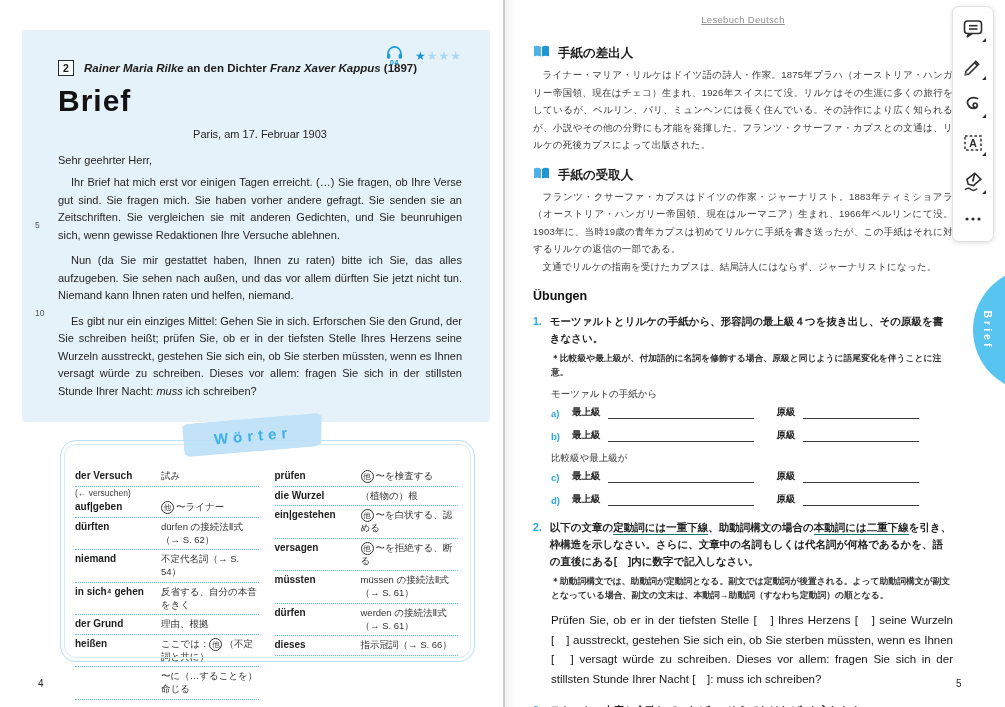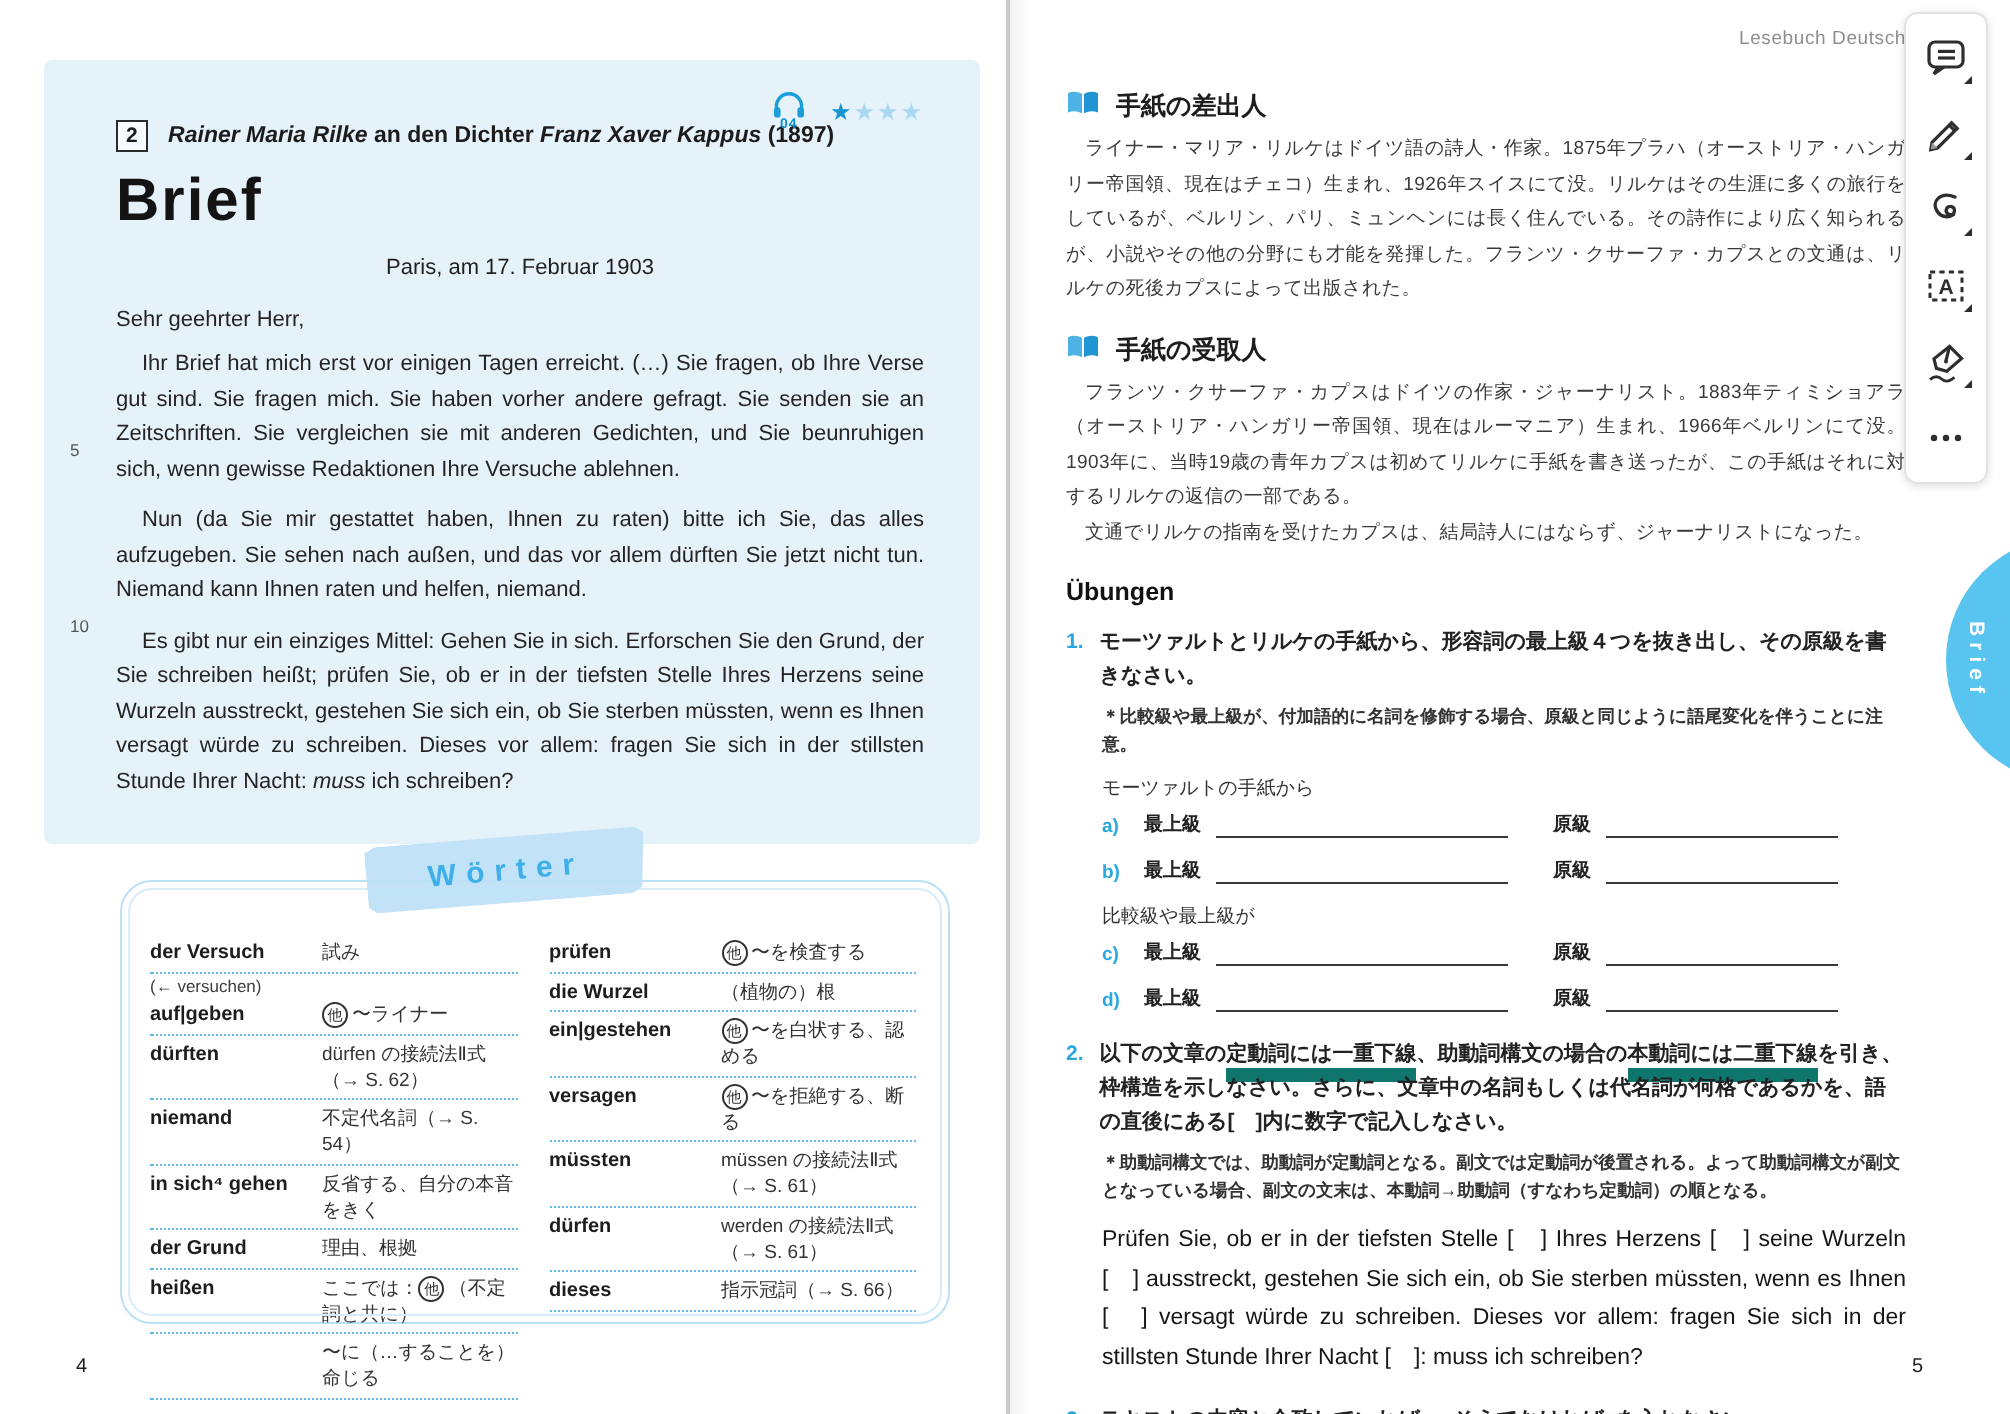"Lesebuch Deutsch" .running-head { text-align: right -> center; text-decoration: none -> underline }
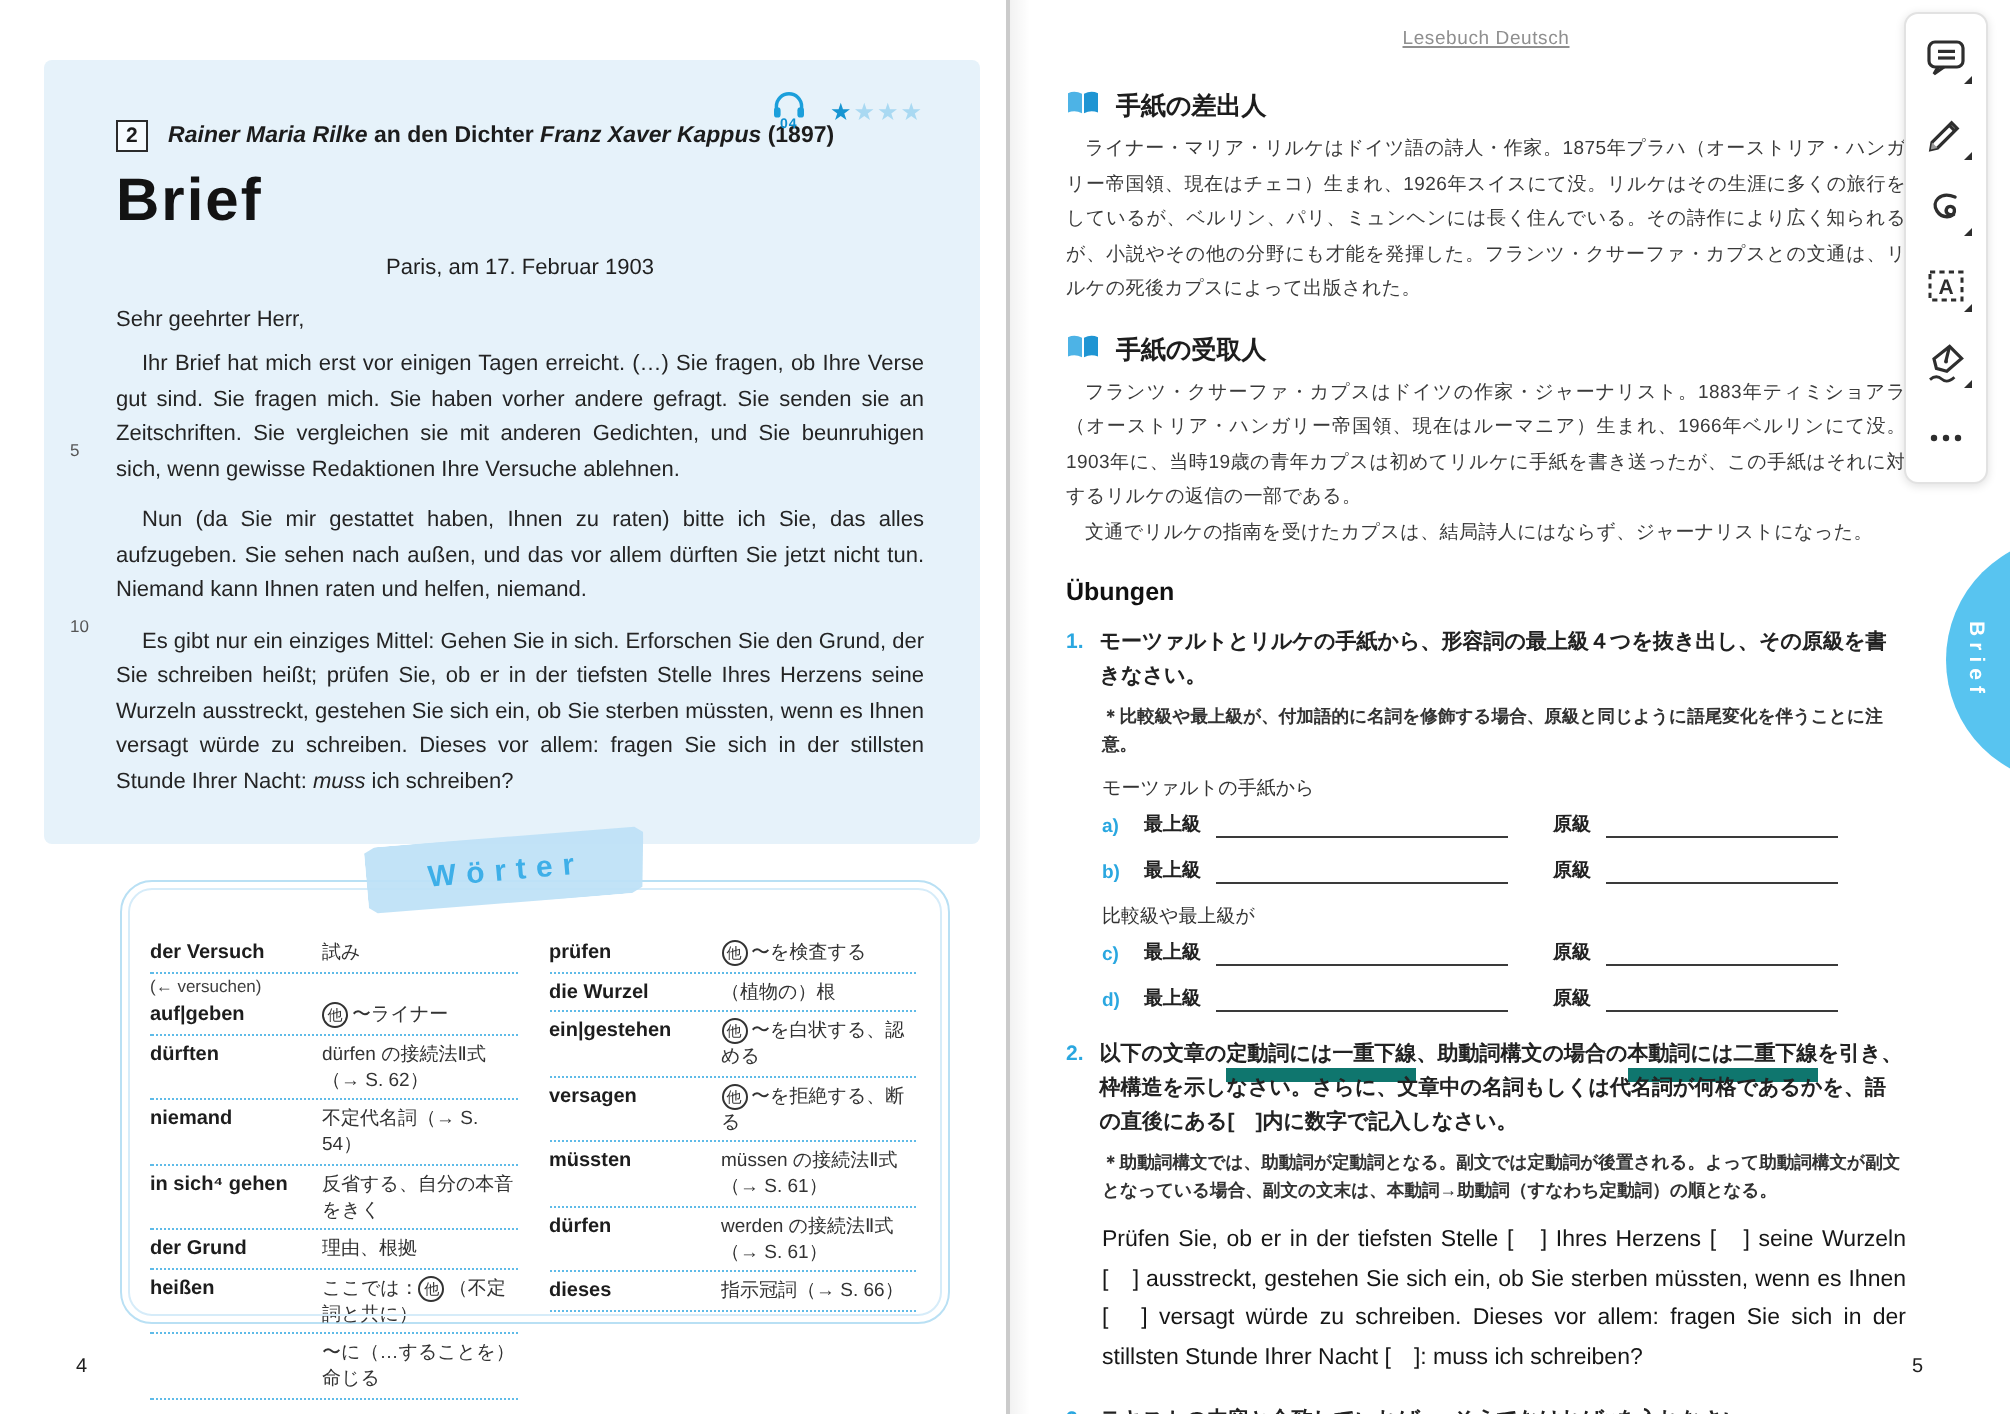"定動詞には一重下線" .ul { border-bottom: 7px solid #0f766e -> 1px solid #0f766e }
